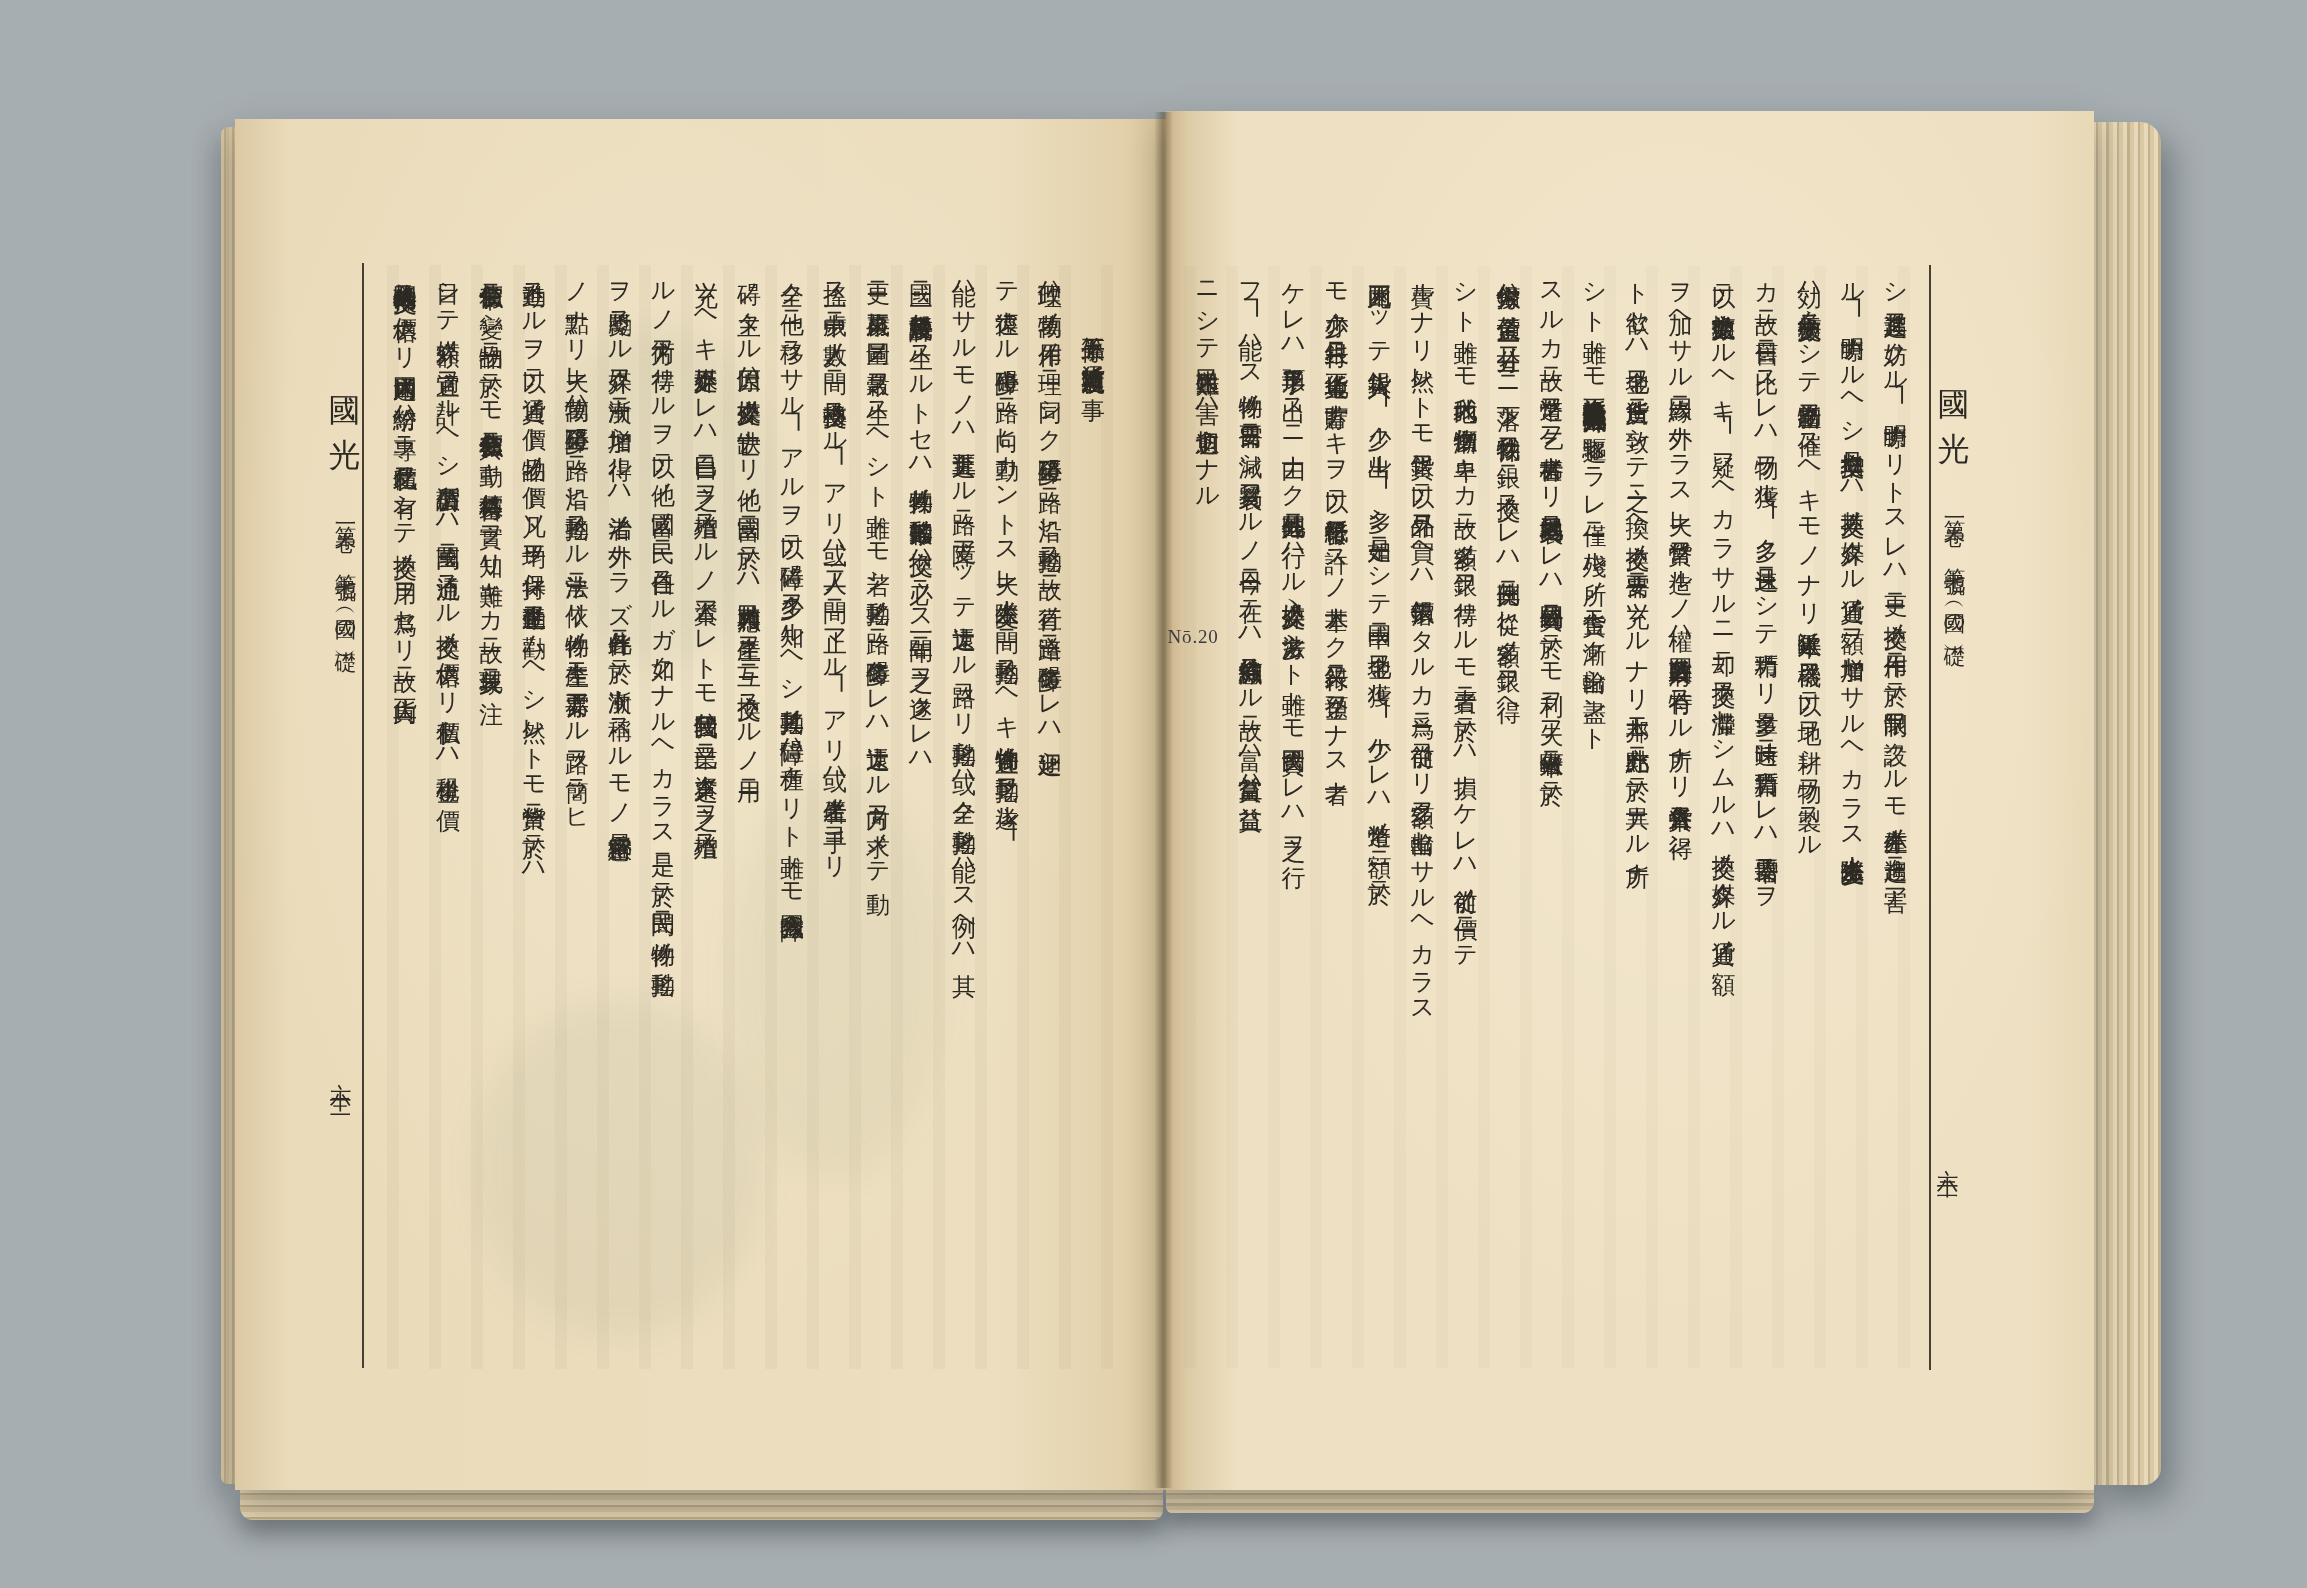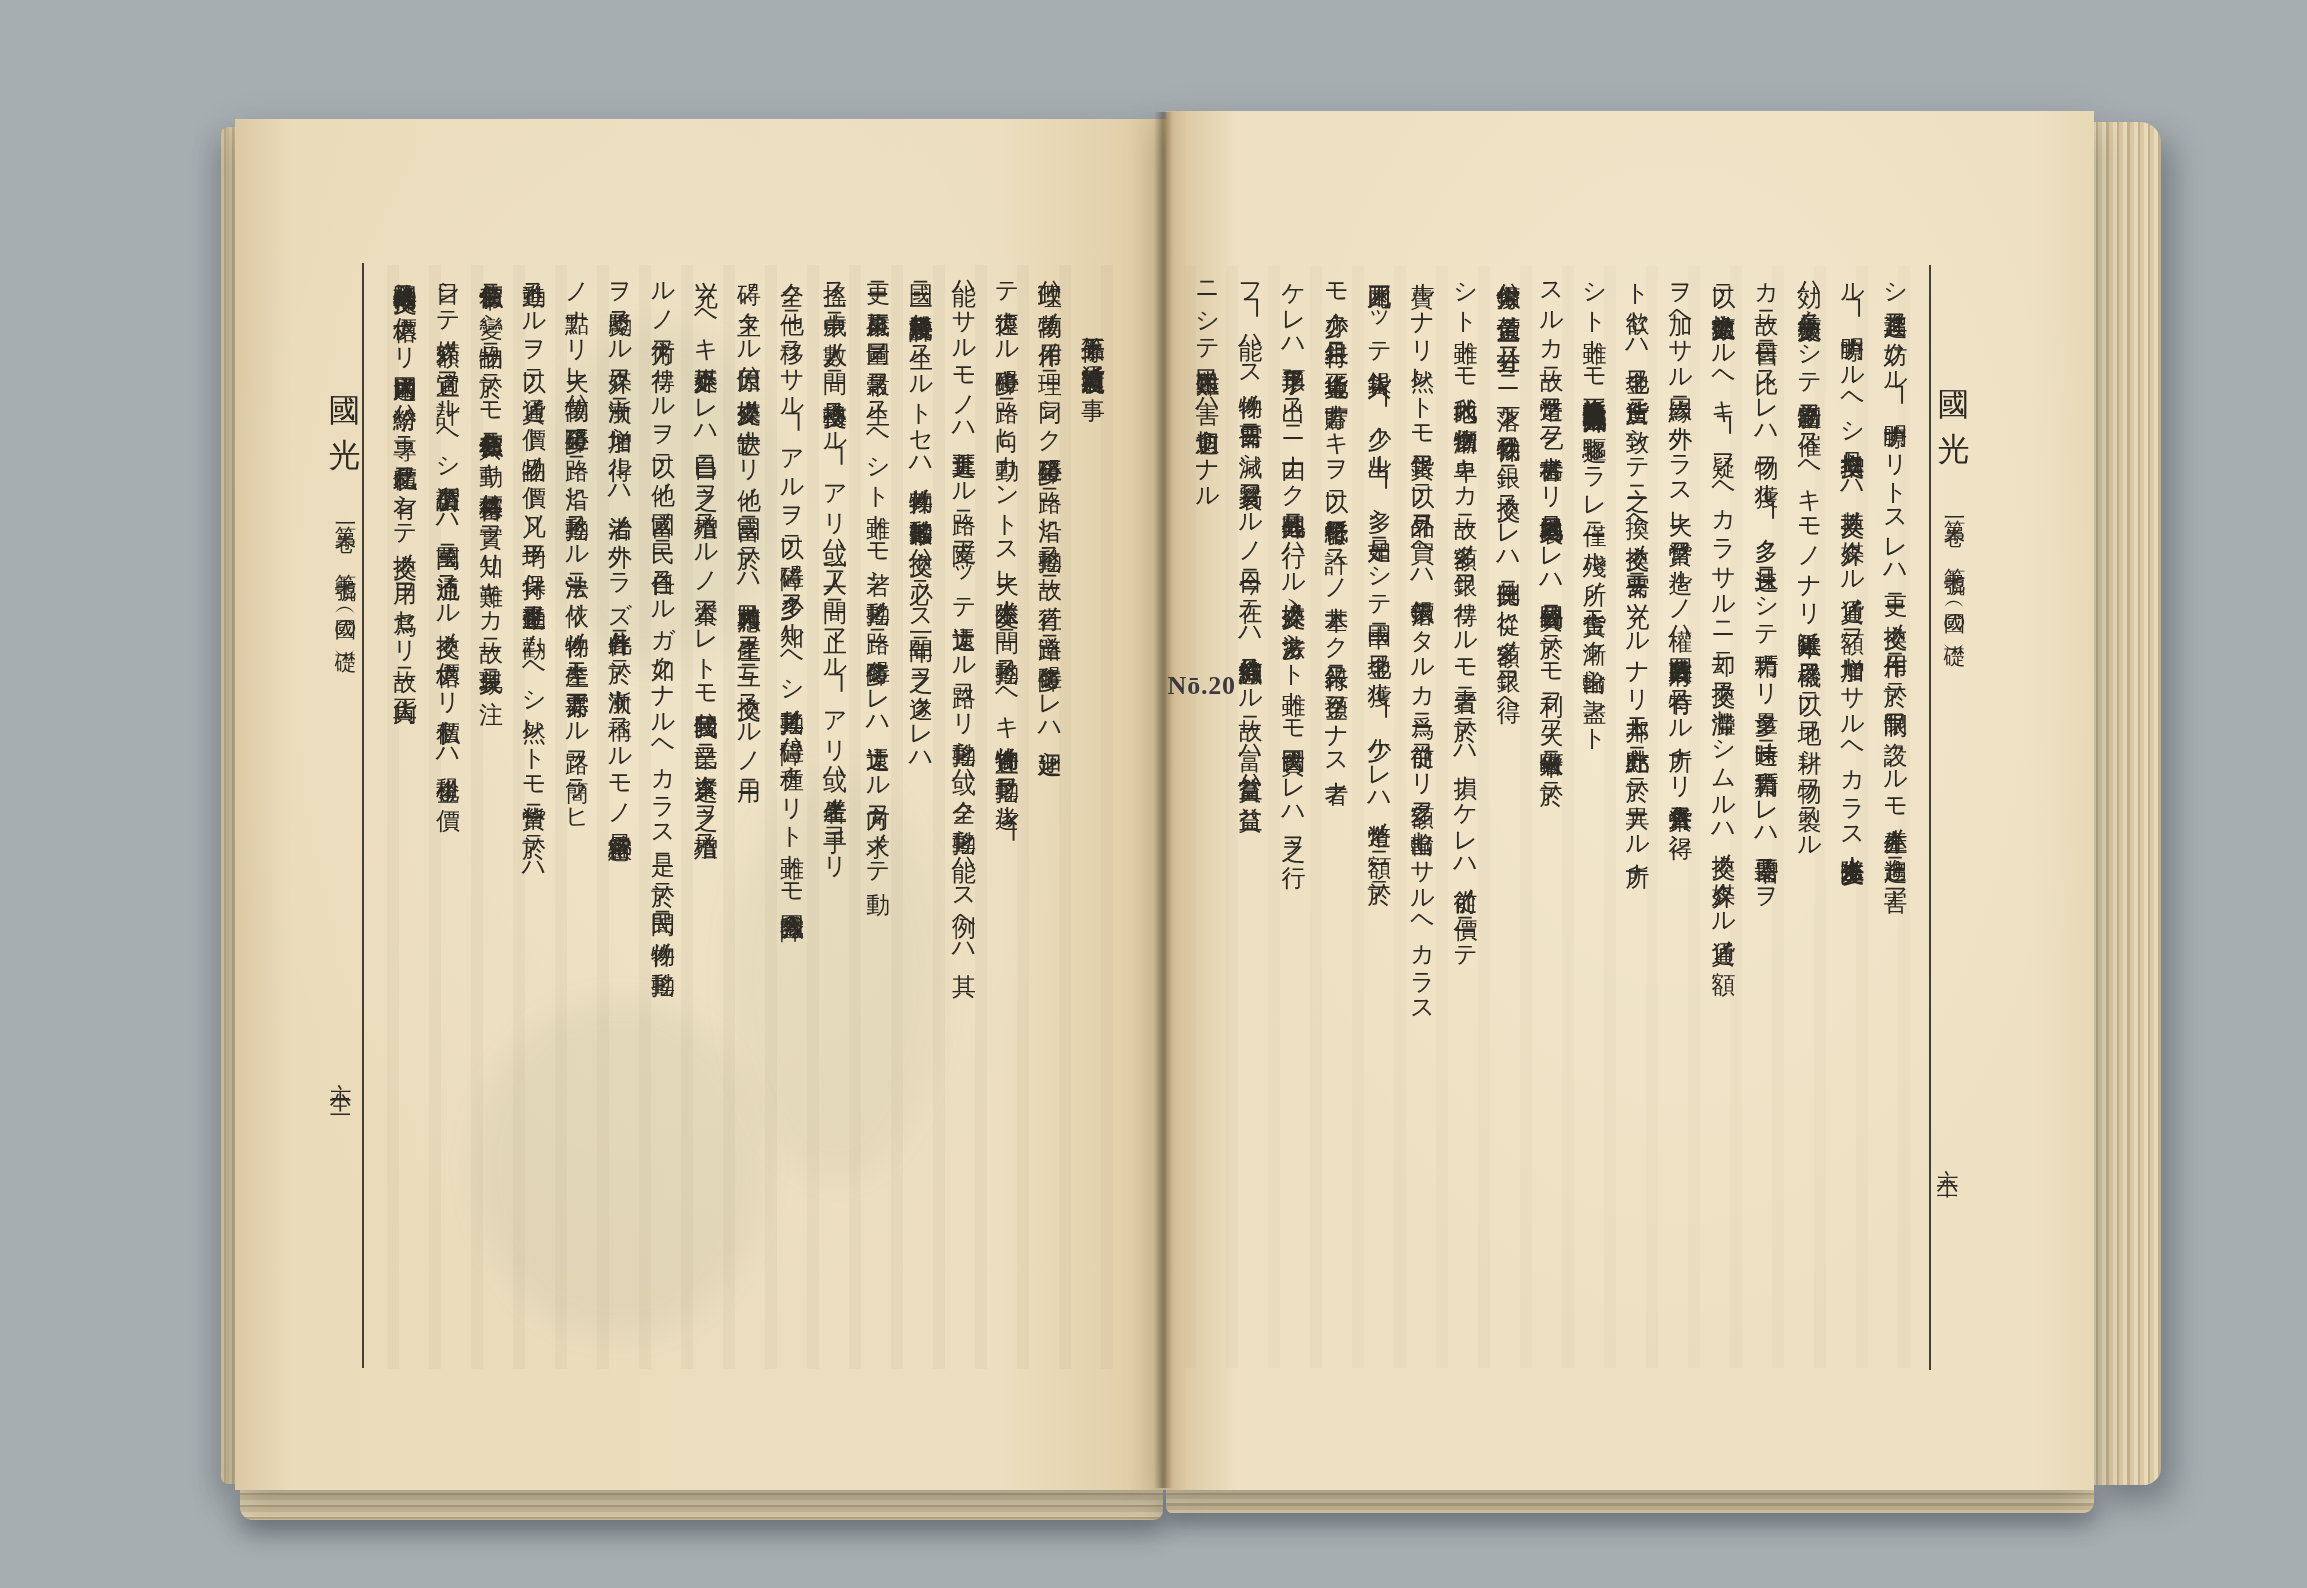"Nō.20" .stamp { font-size: 26px -> 19px; font-weight: bold -> none; top: 560px -> 515px }
